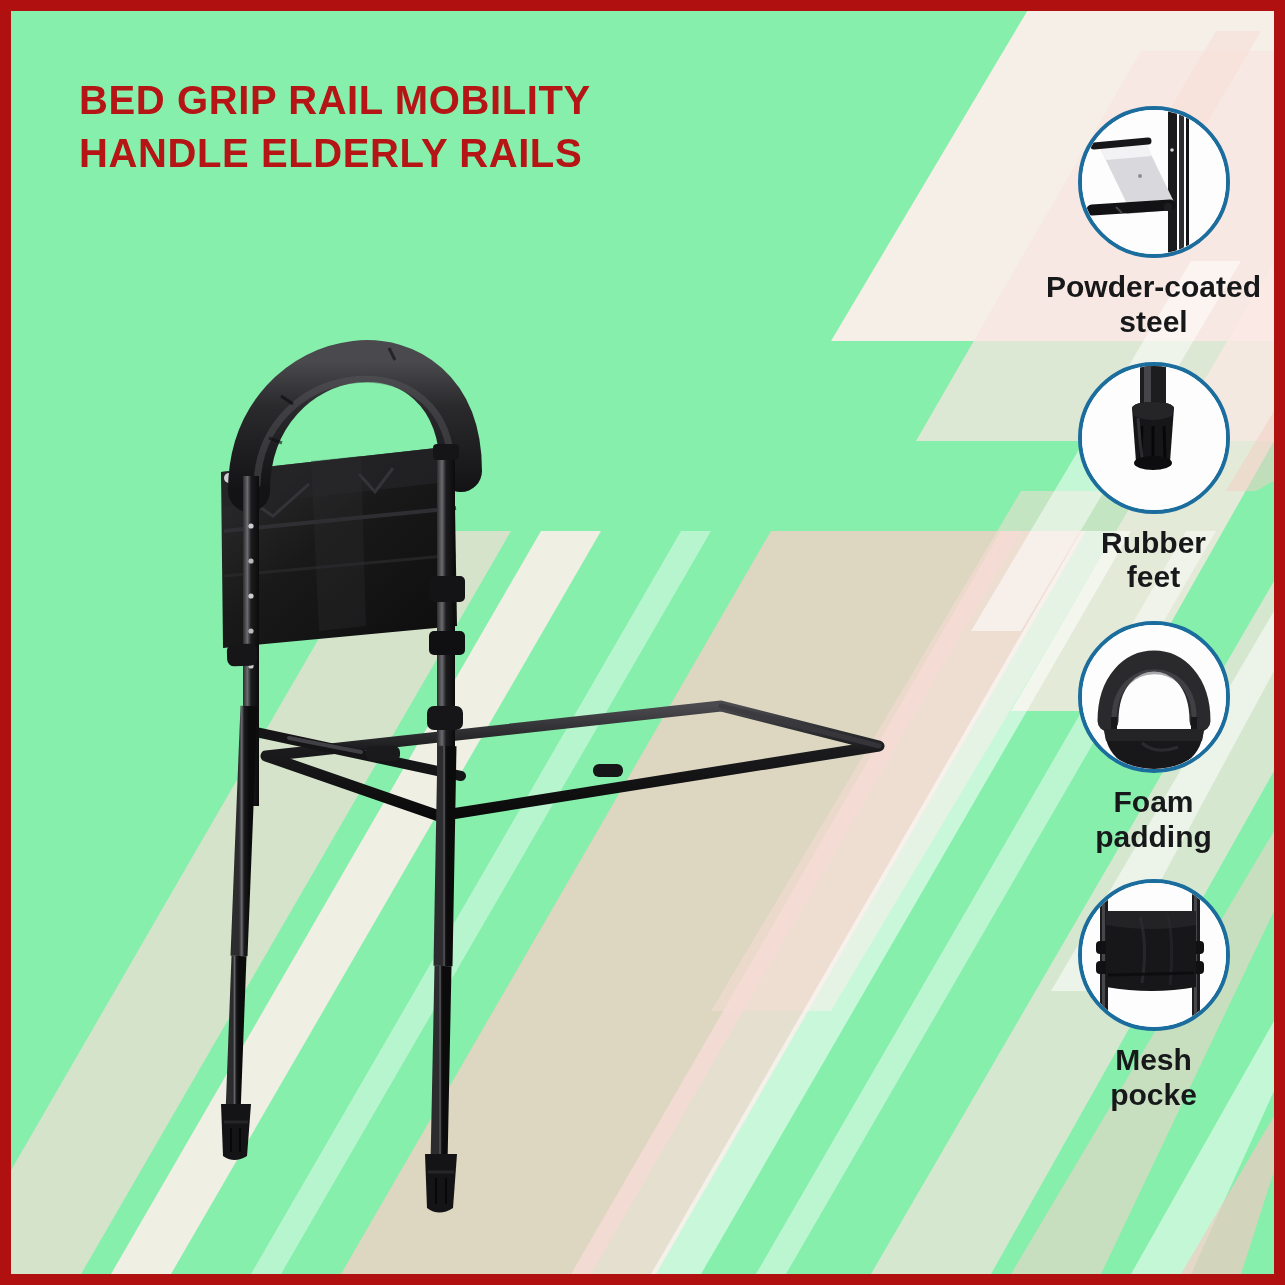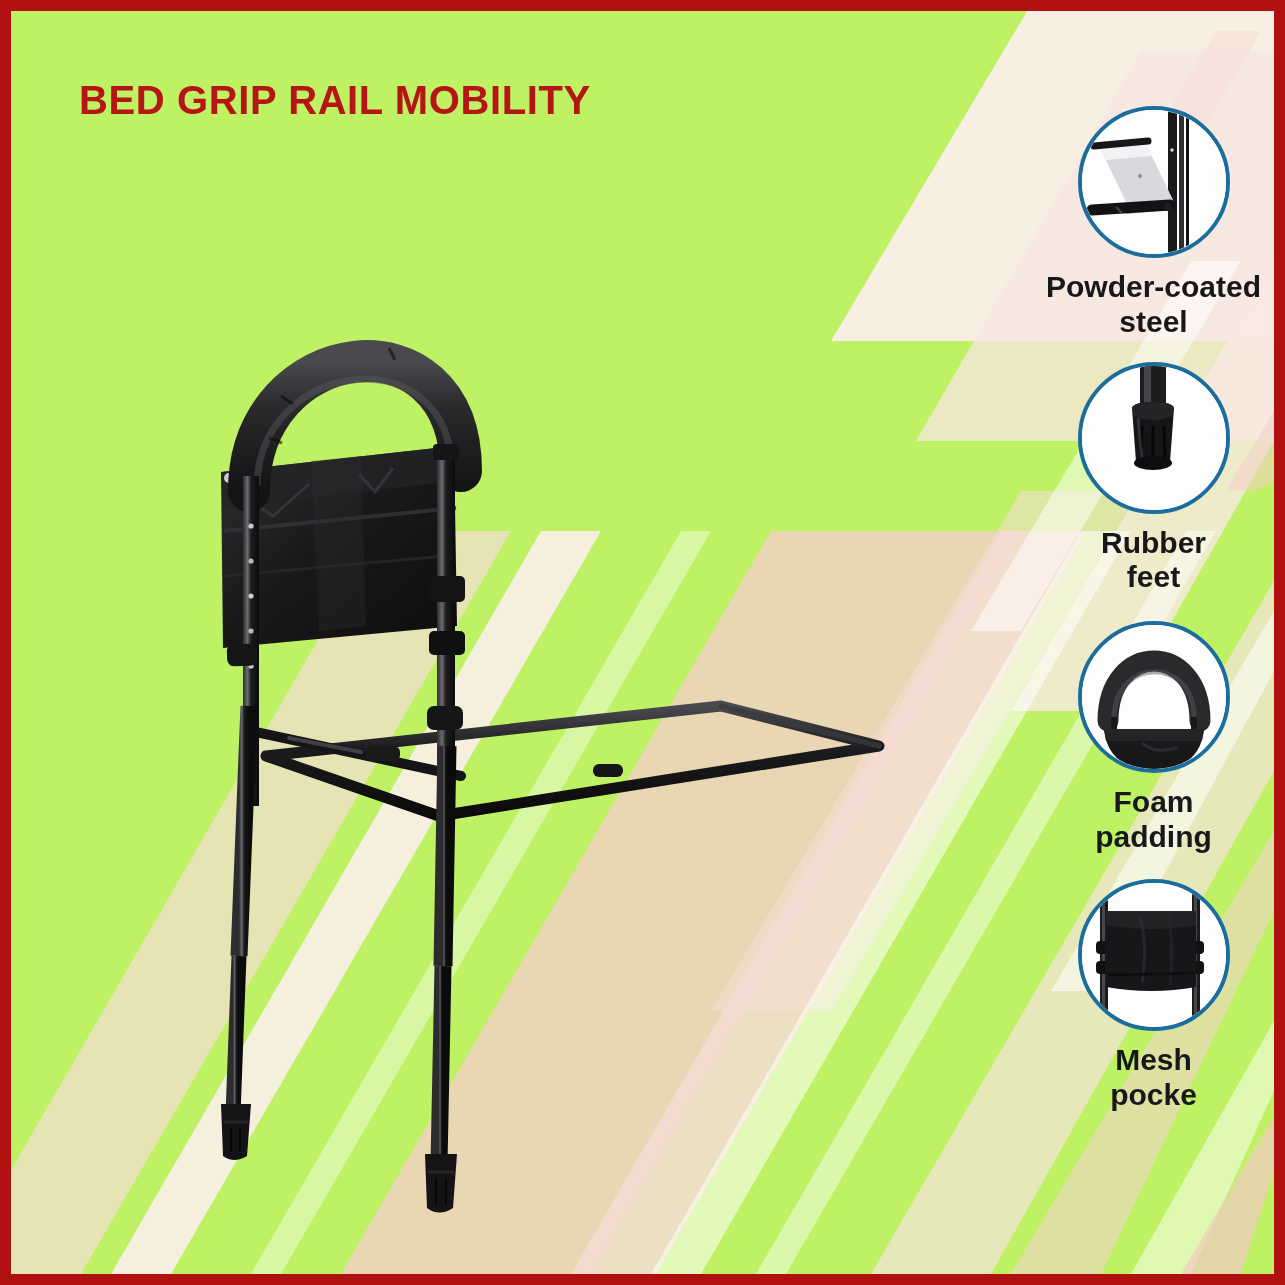"BED GRIP RAIL MOBILITY" .poster { background: #bef264 -> #86efac }
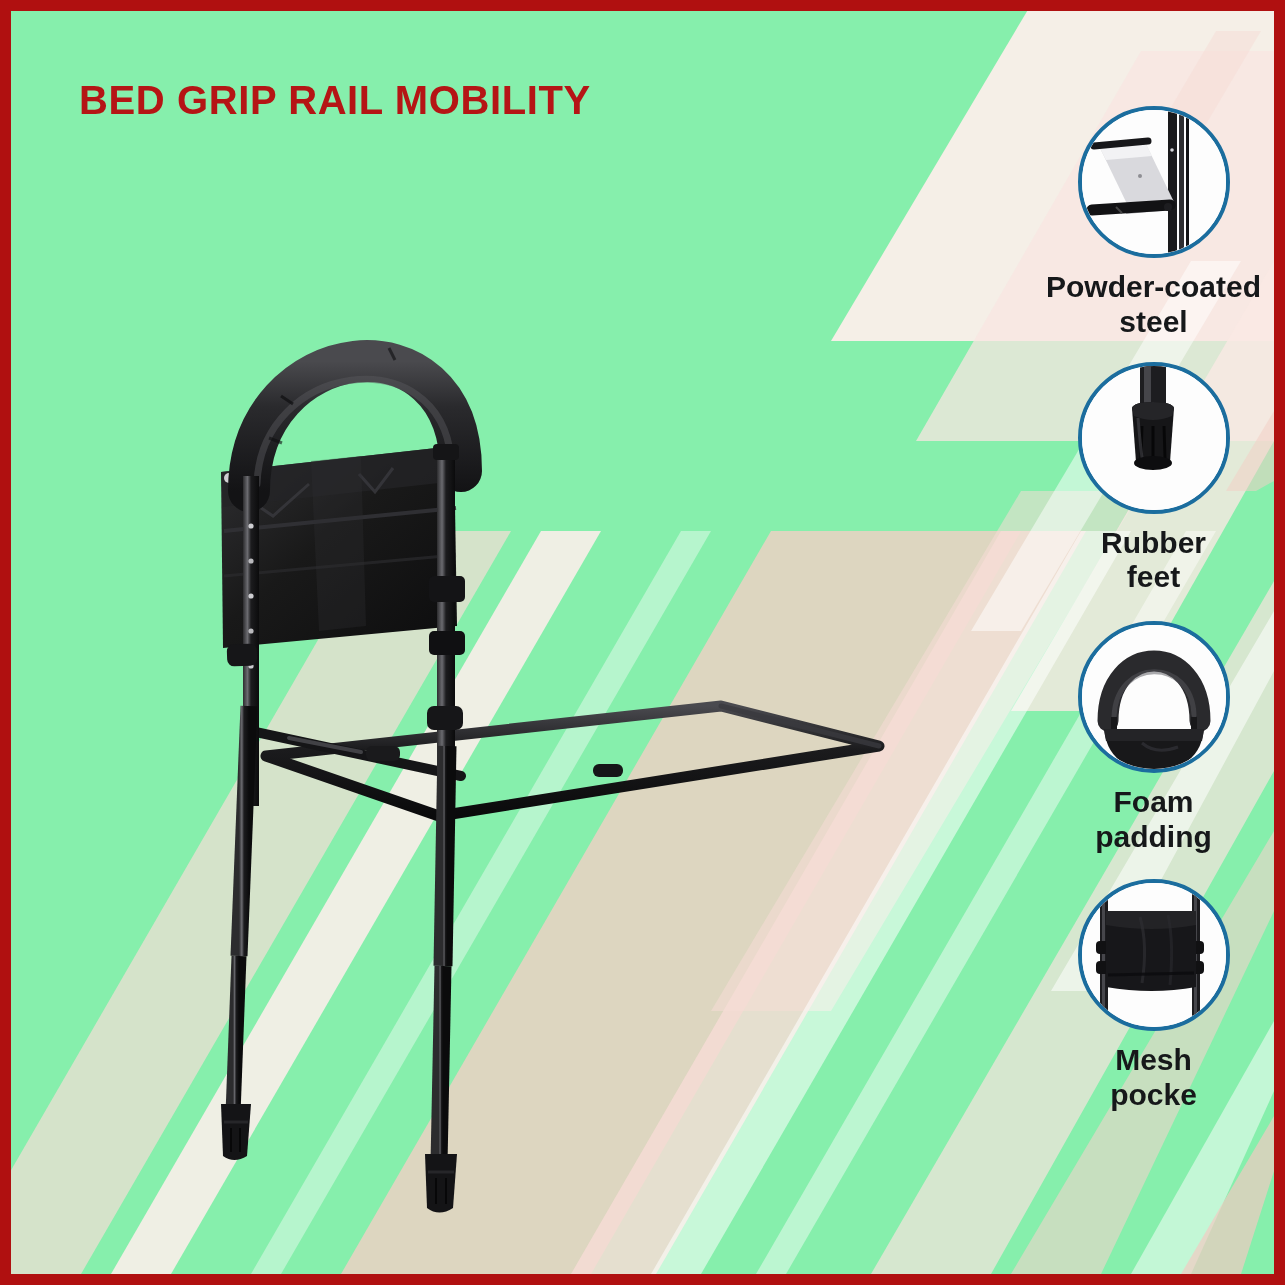"HANDLE ELDERLY RAILS" div { html: none -> <div>HANDLE ELDERLY RAILS</div> }
